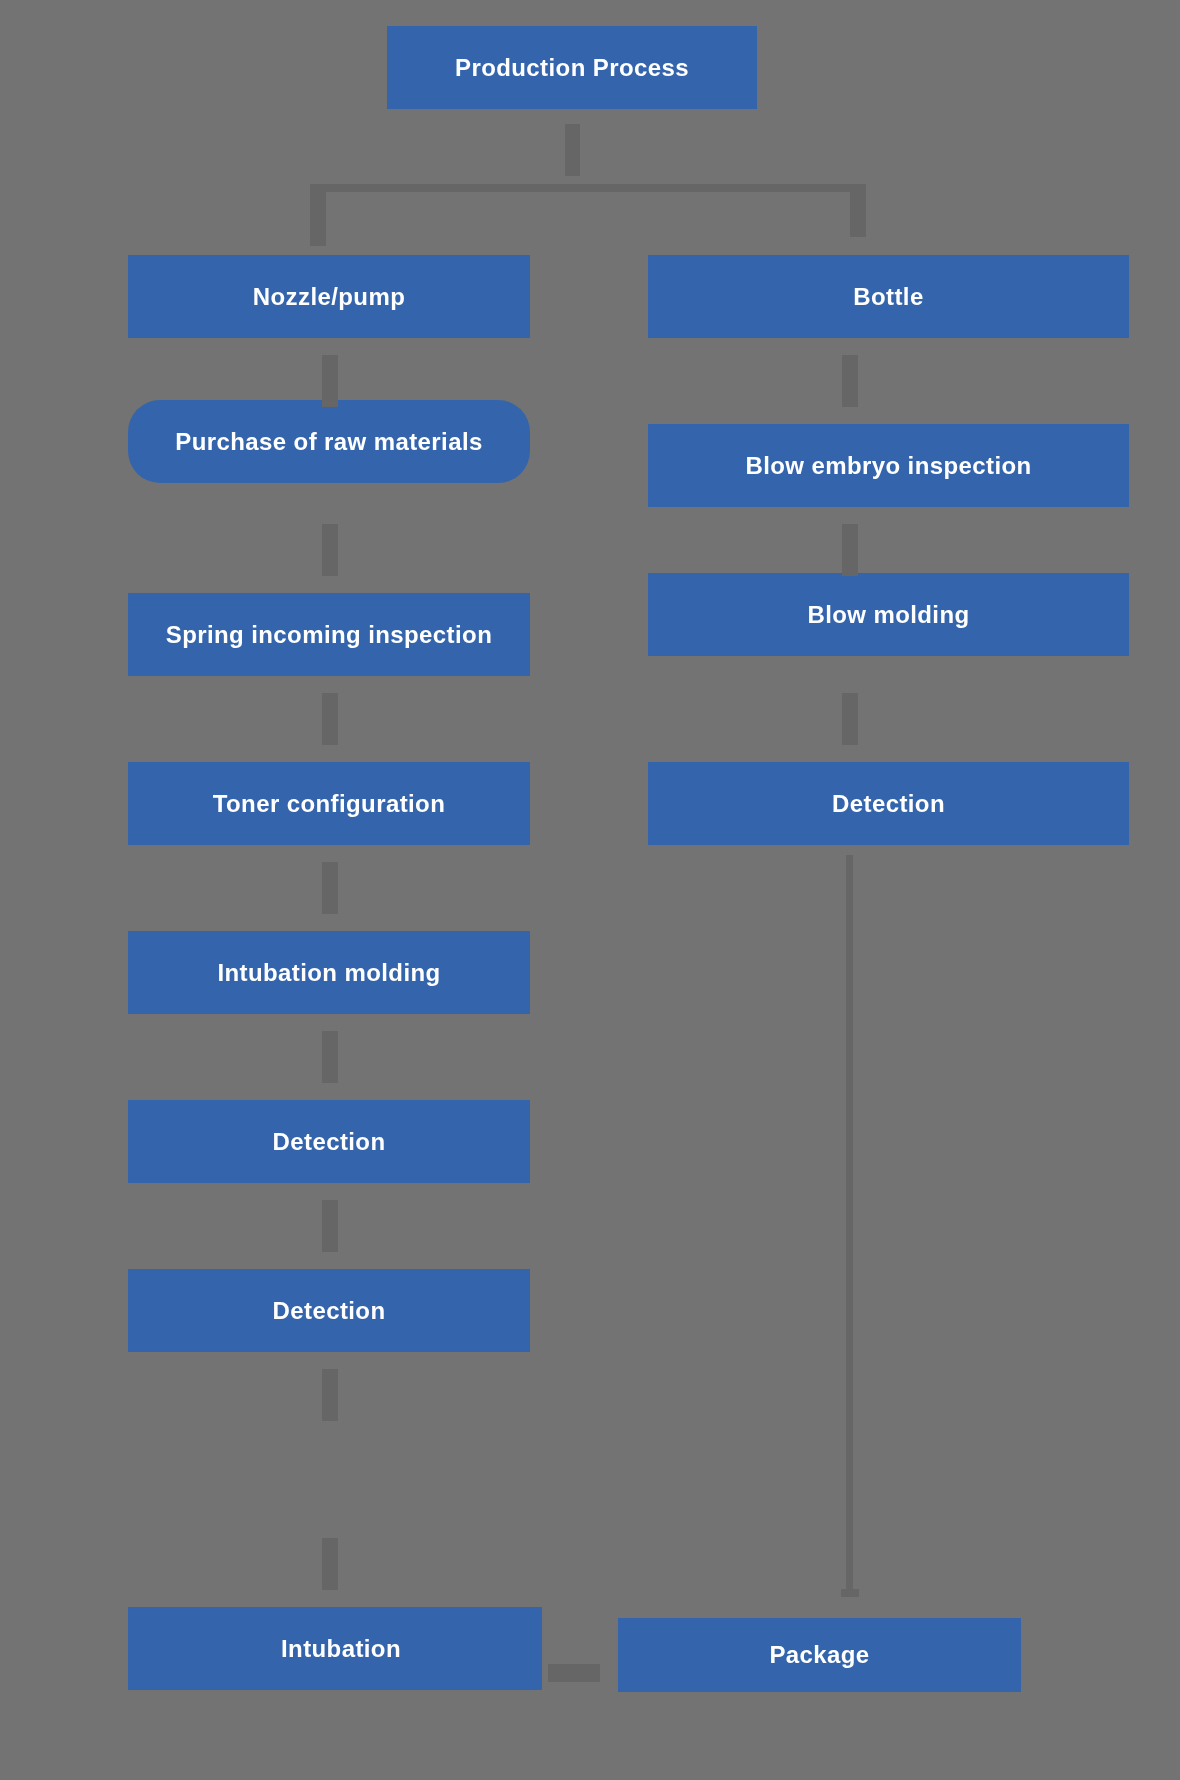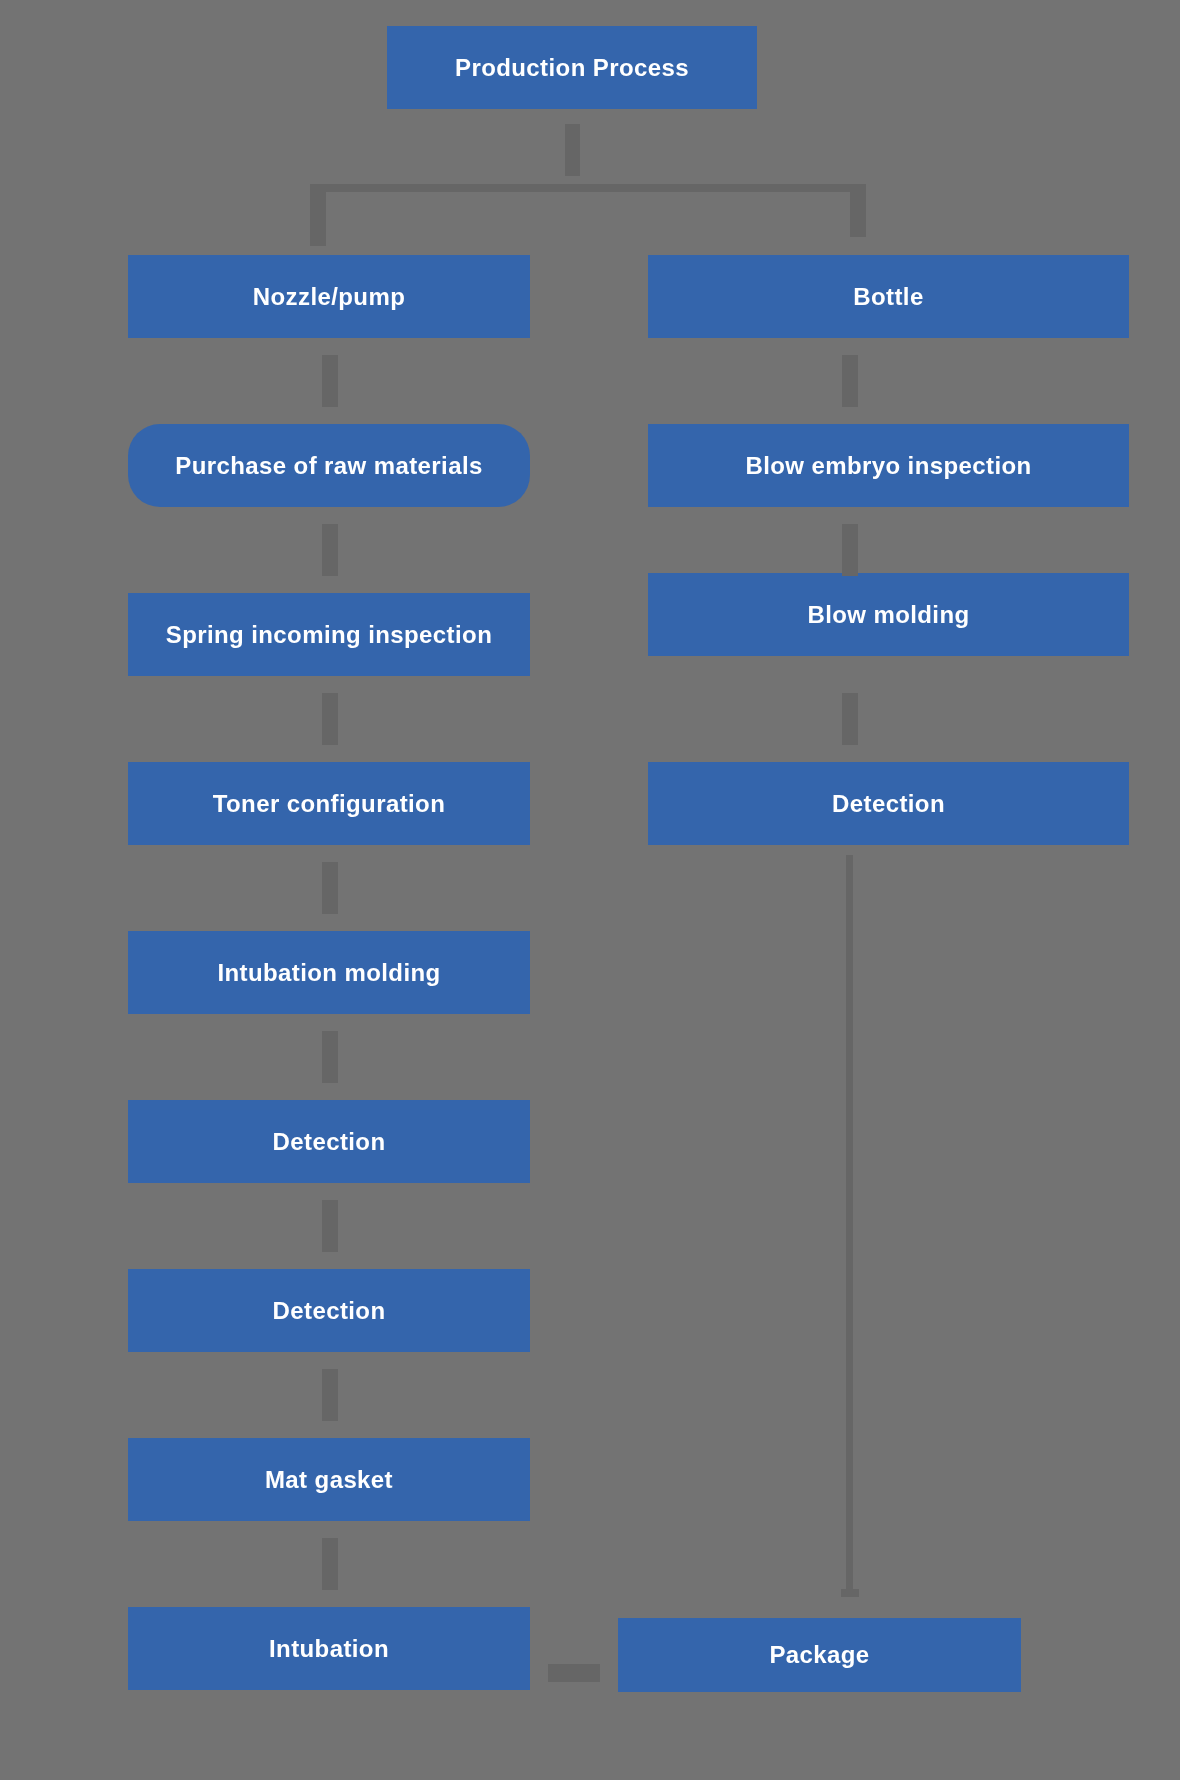"Purchase of raw materials" div.node { top: 424px -> 400px }
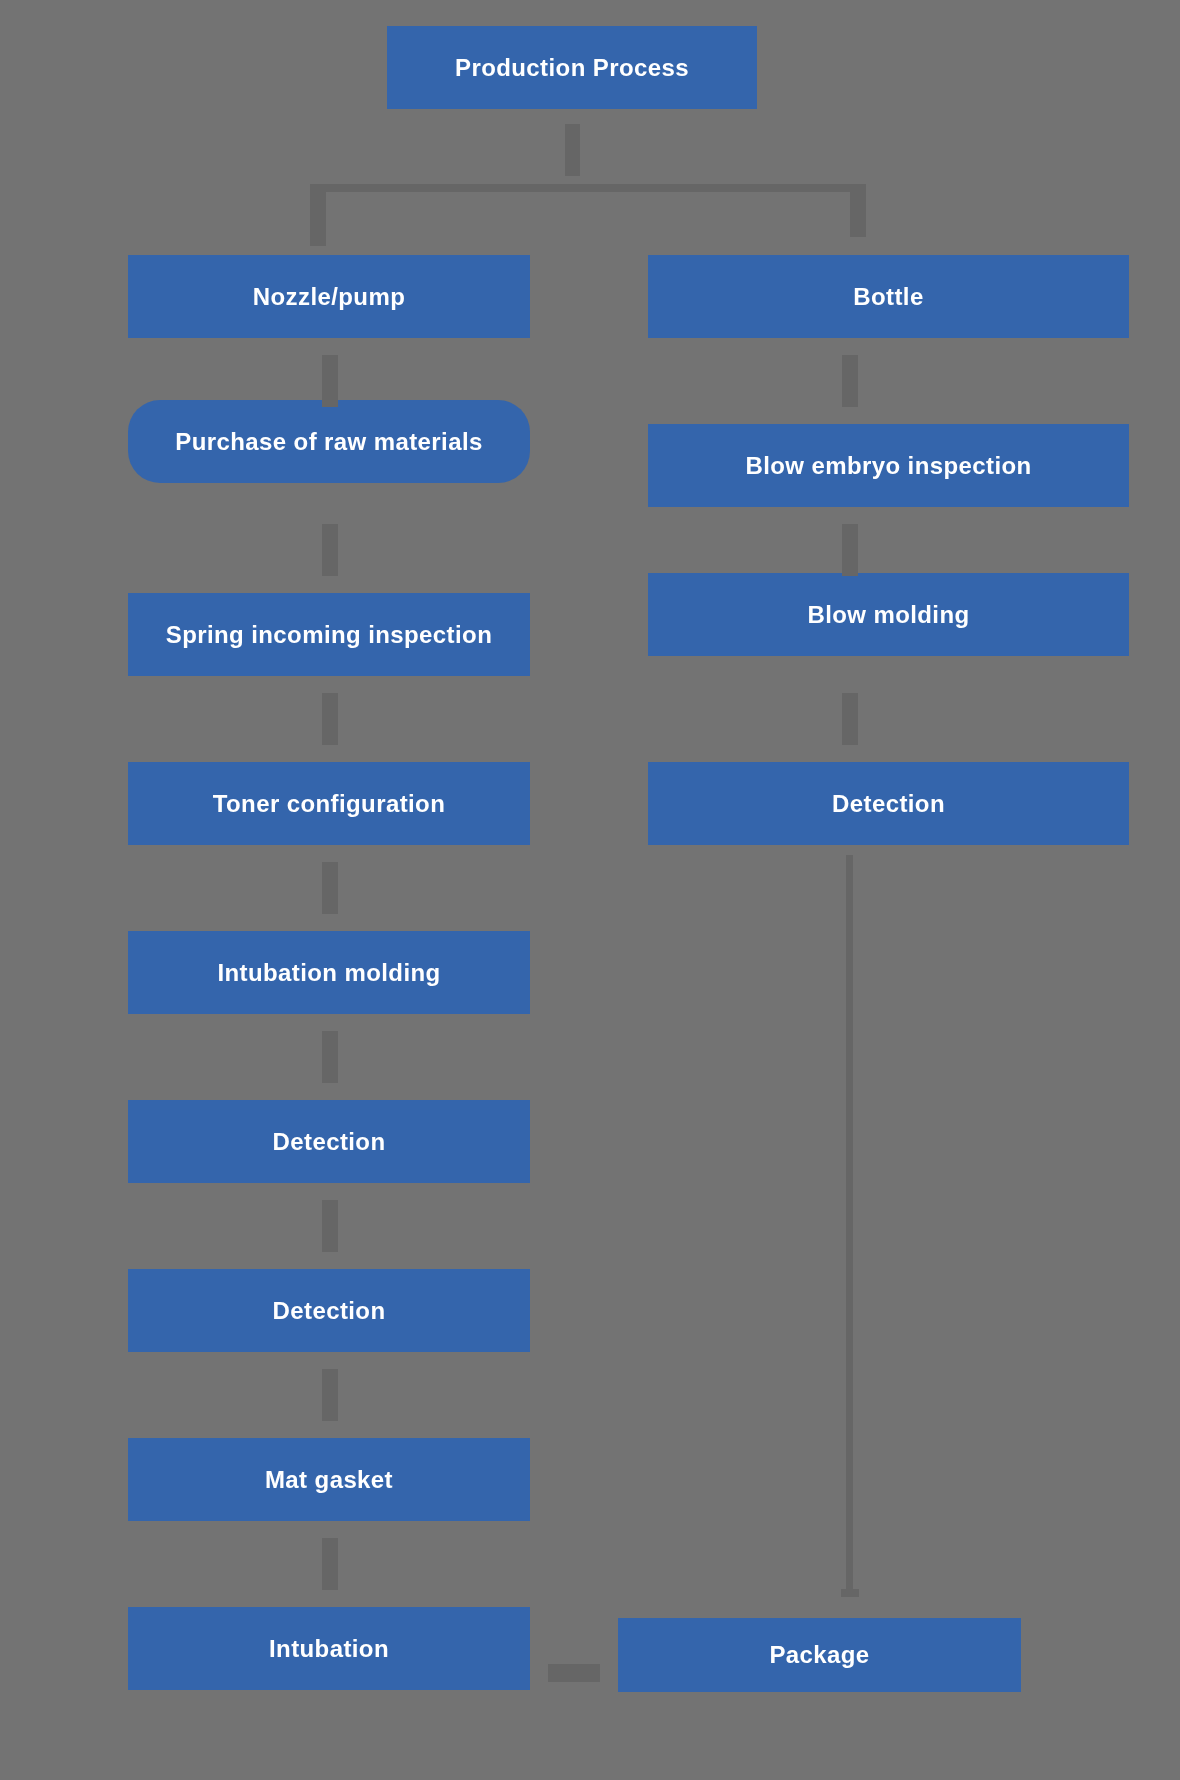"Mat gasket" div.node { html: <div>Mat gasket</div> -> none }
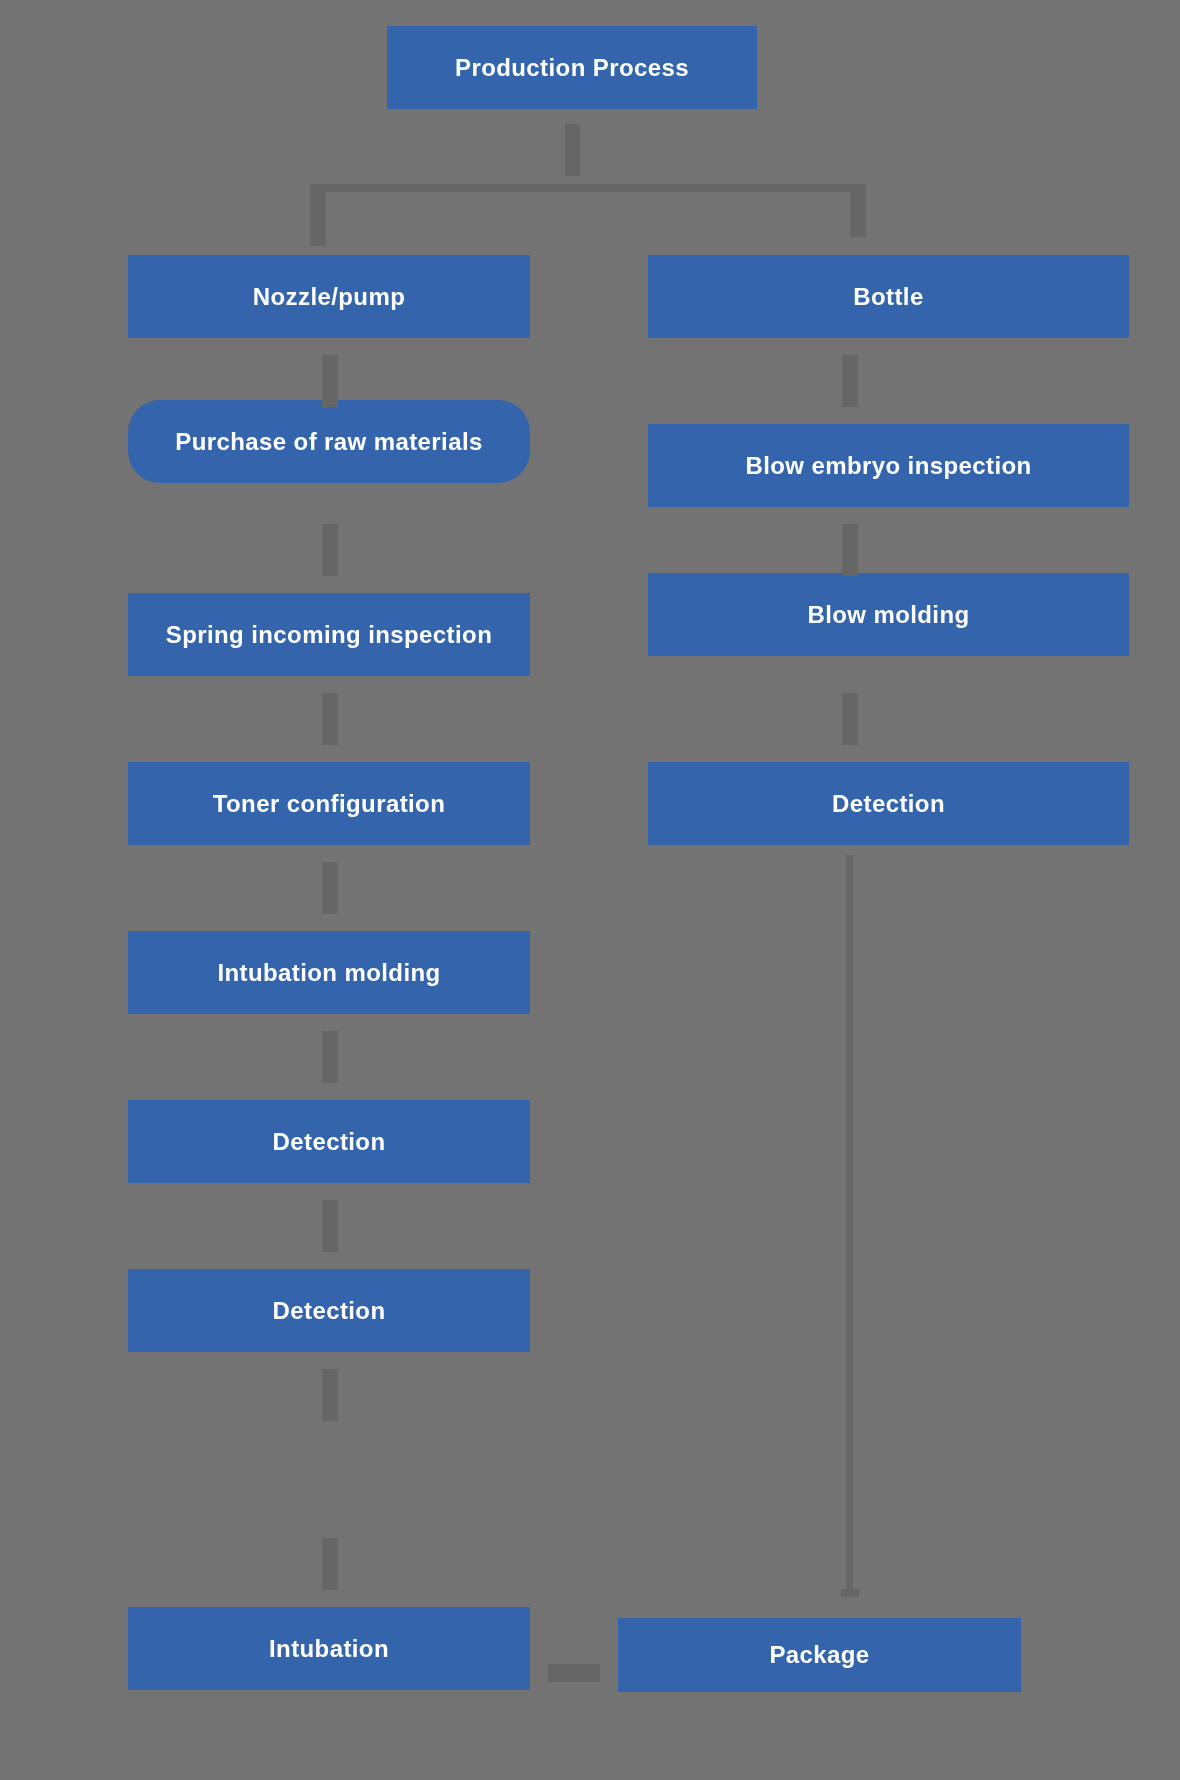"Intubation" div.node { padding-left: none -> 12px }
